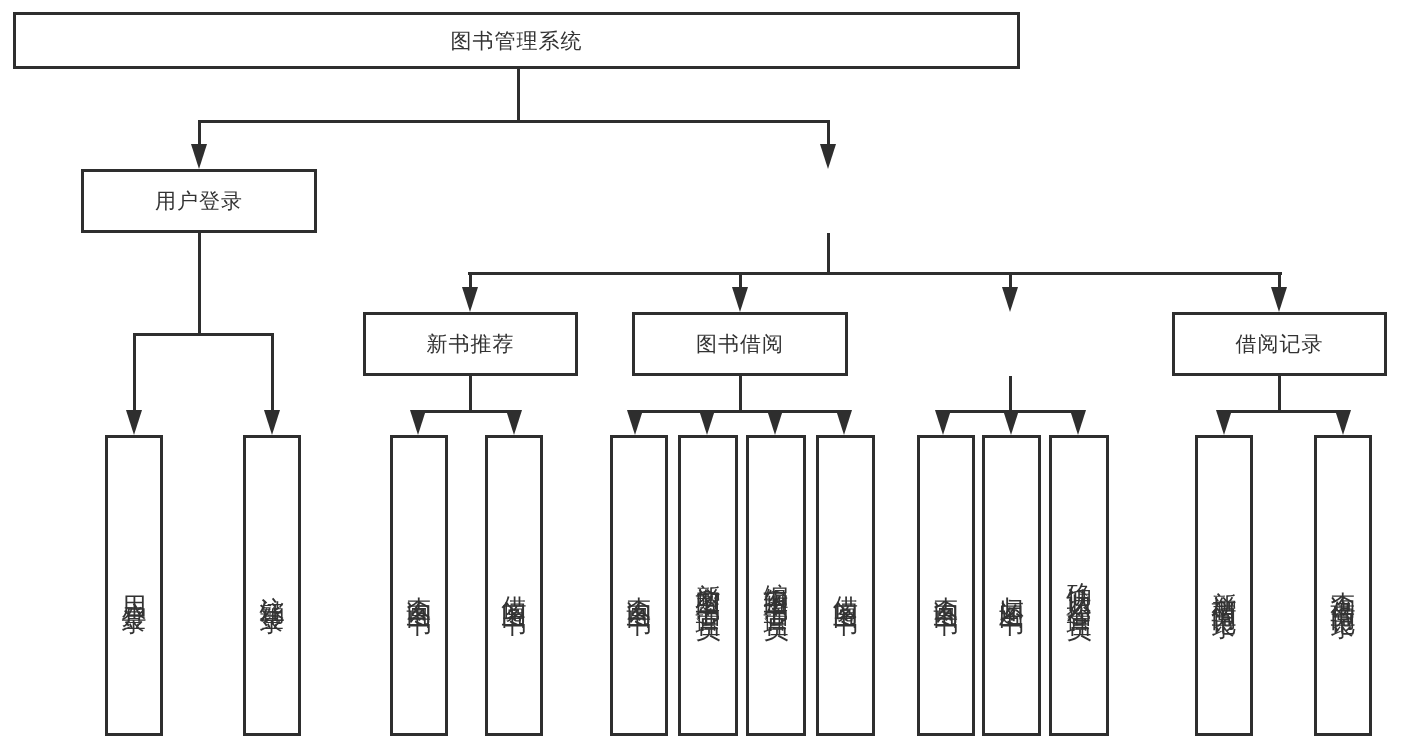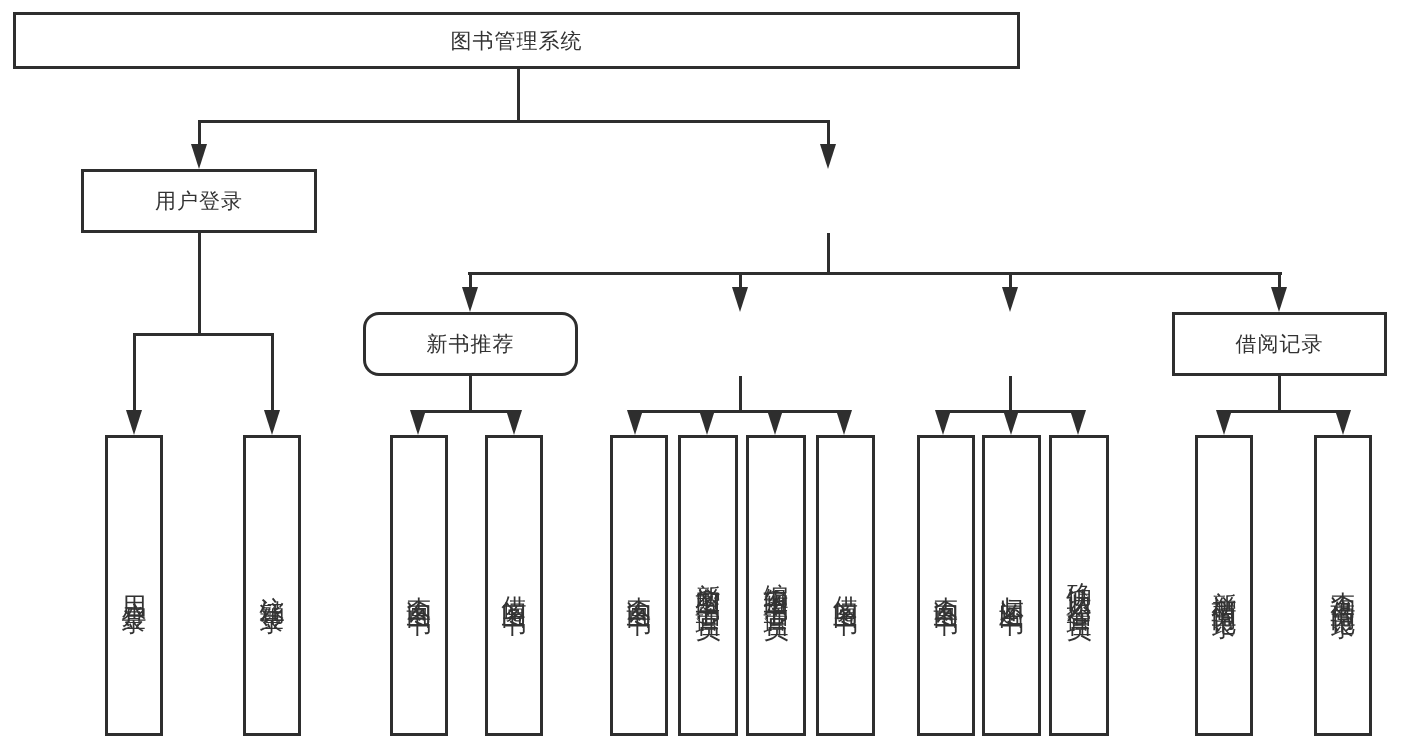"新书推荐" #sec-newbook { border-radius: 16px -> none }
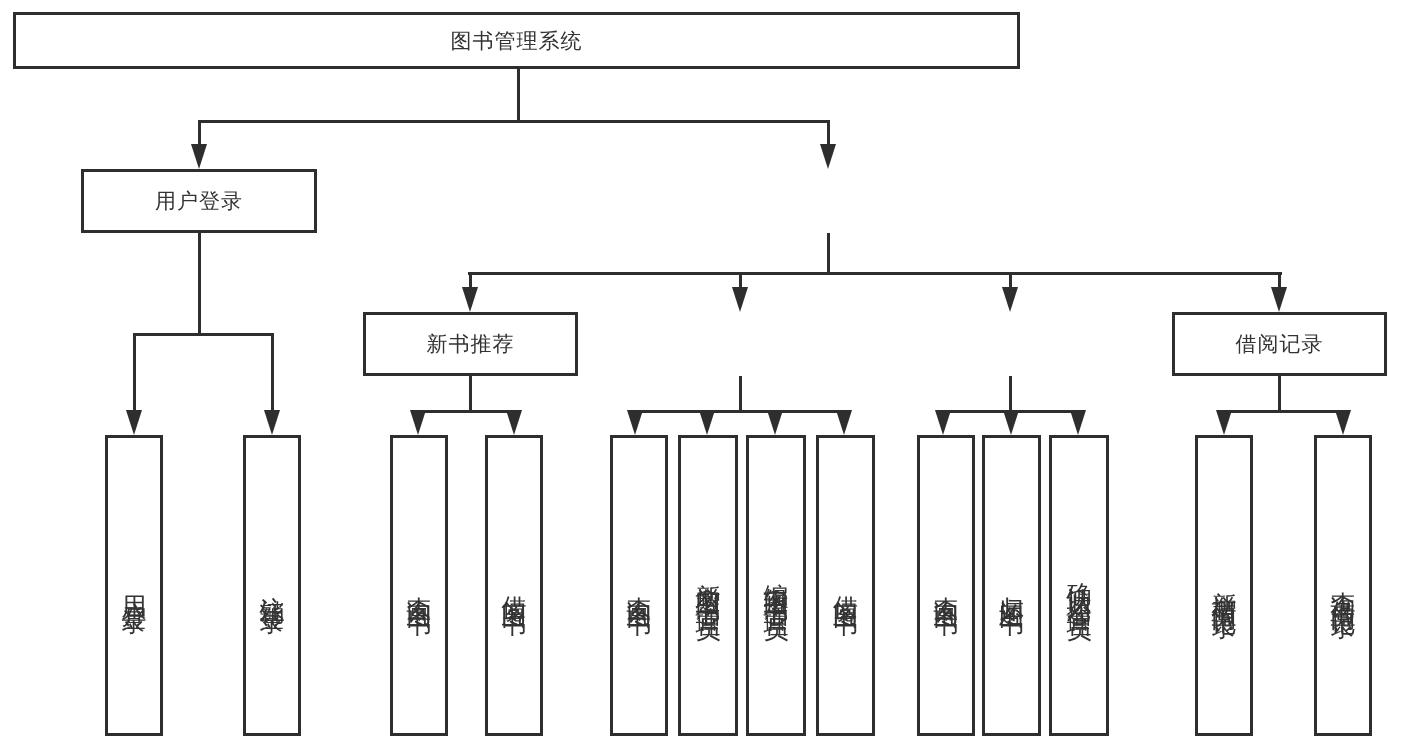"图书借阅" div.box { html: none -> <div>图书借阅</div> }
